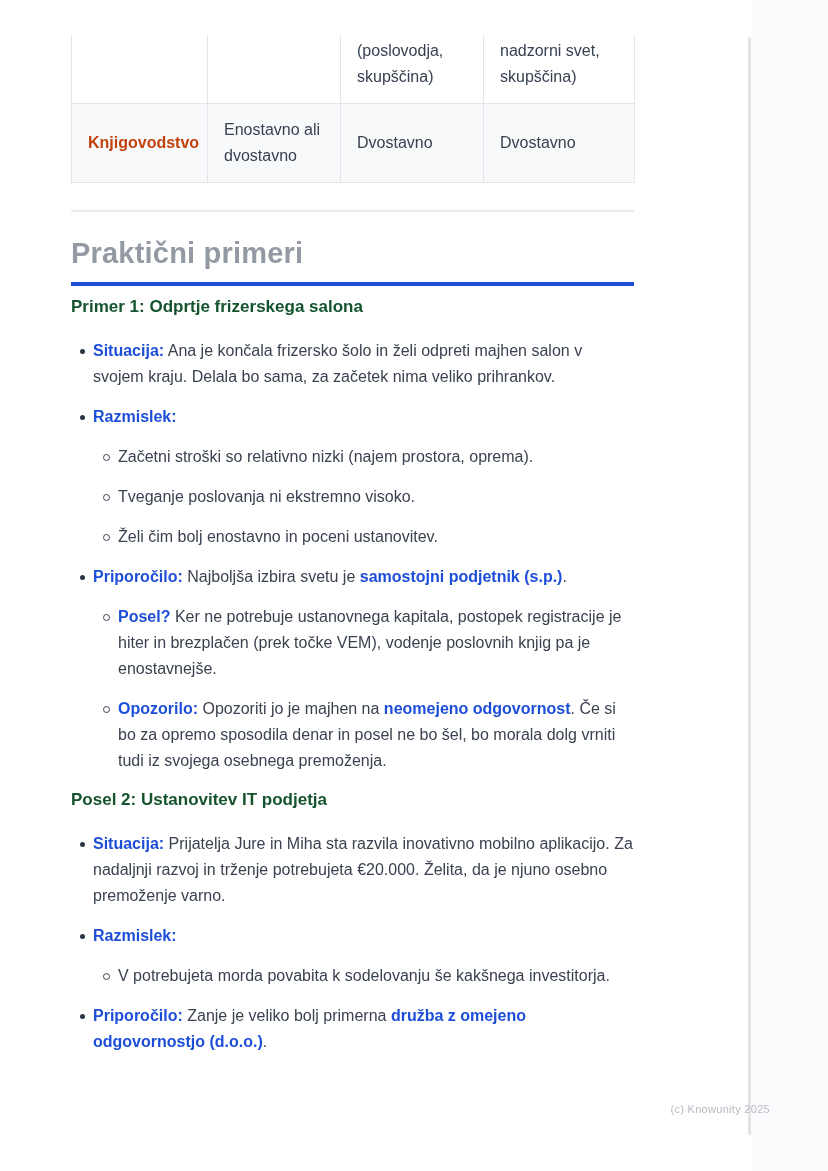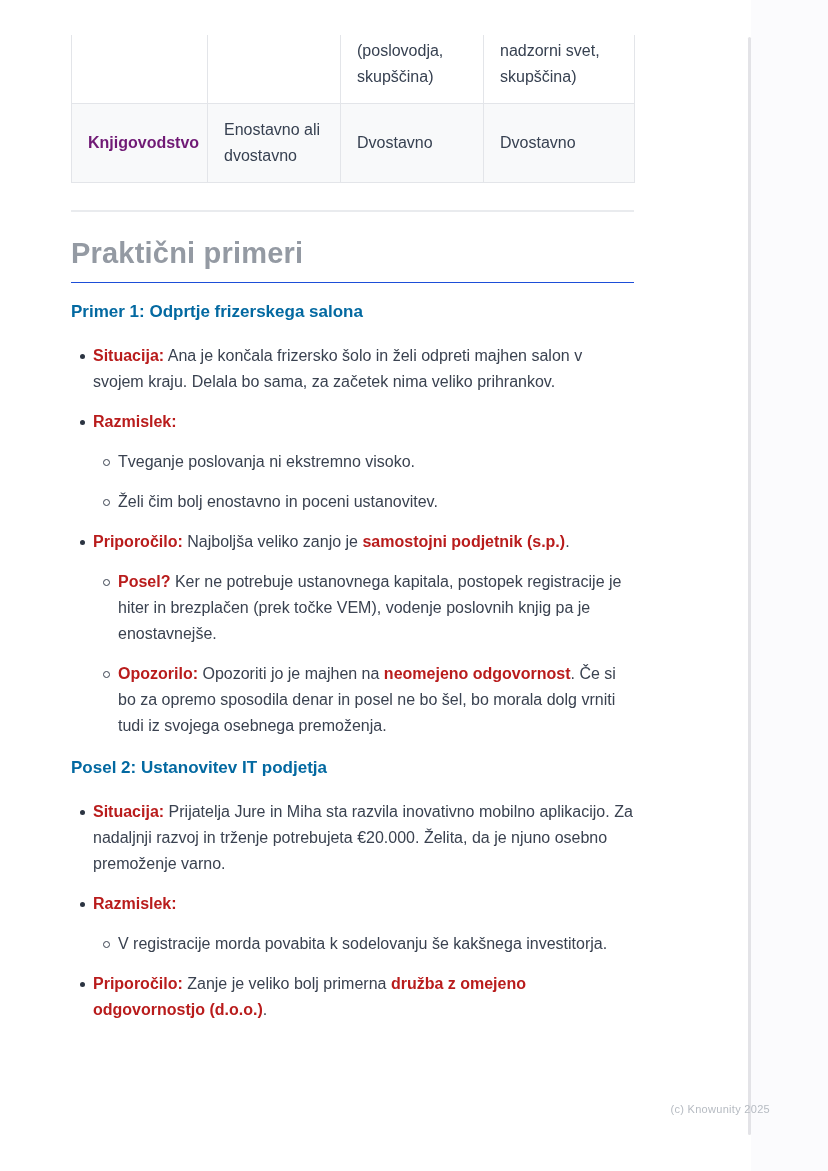"Knjigovodstvo" td.cell-bold { color: #701a75 -> #c2410c }
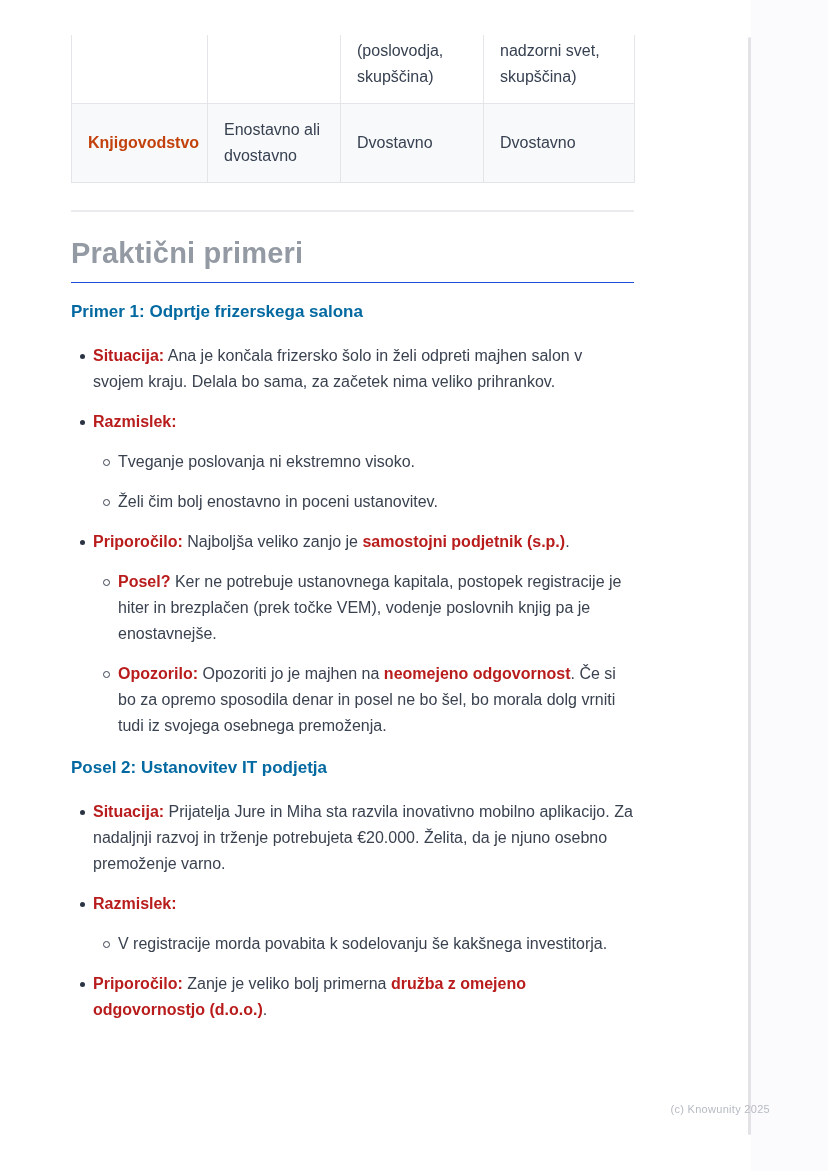"Praktični primeri" h2.page-title { border-bottom: 1px solid #1d4ed8 -> 4px solid #1d4ed8 }
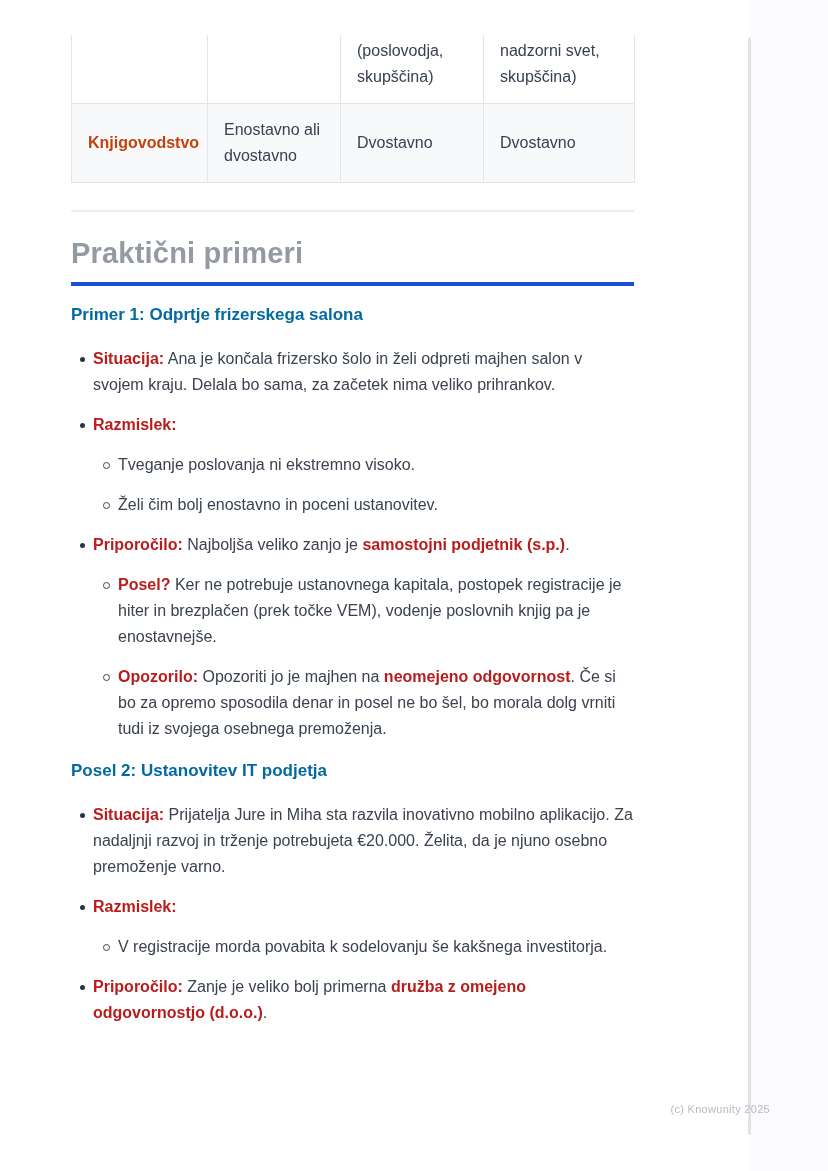"Primer 1: Odprtje frizerskega salona" h3.section-title { color: #0369a1 -> #14532d; margin-top: 17px -> 9px }
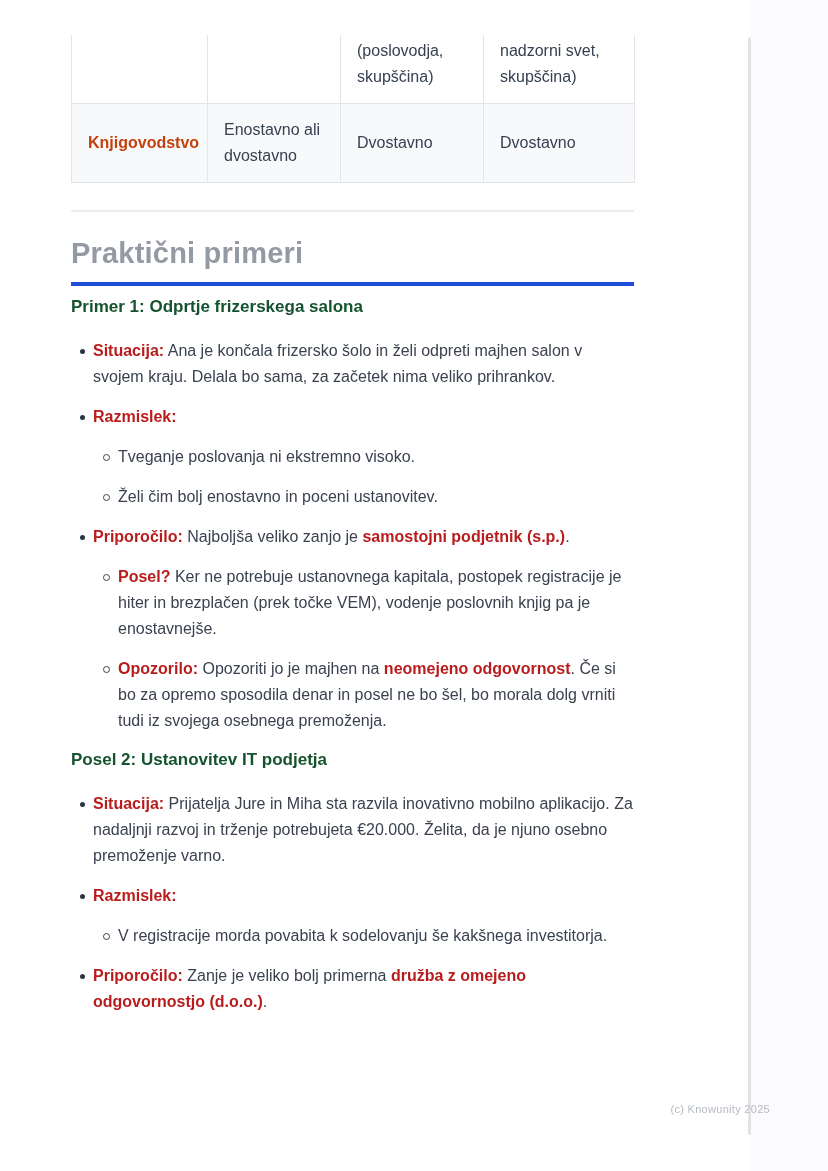"Situacija:" .li-text .b { color: #b91c1c -> #1d4ed8 }
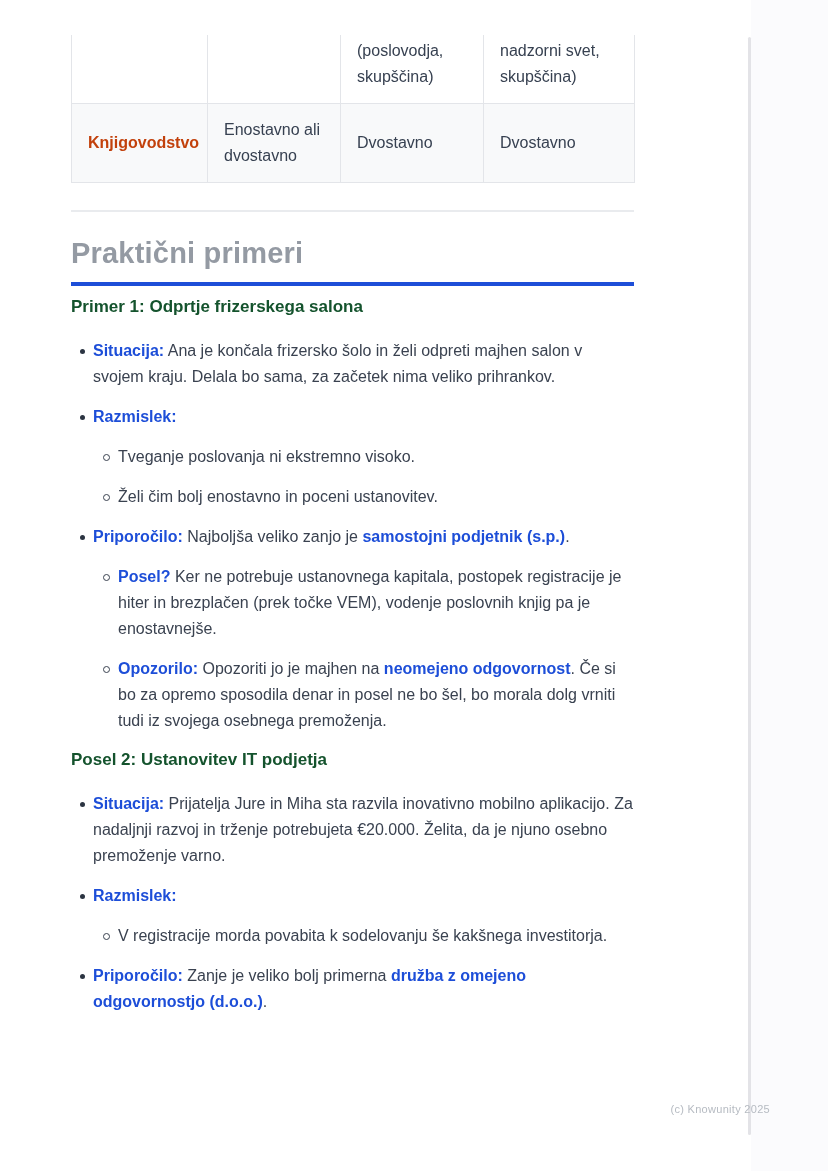"Začetni stroški so relativno nizki" div.li { html: none -> <div> <span></span> <div><span>Začetni stroški so relativno nizki (najem prostora, oprema).</span></div> </div> }
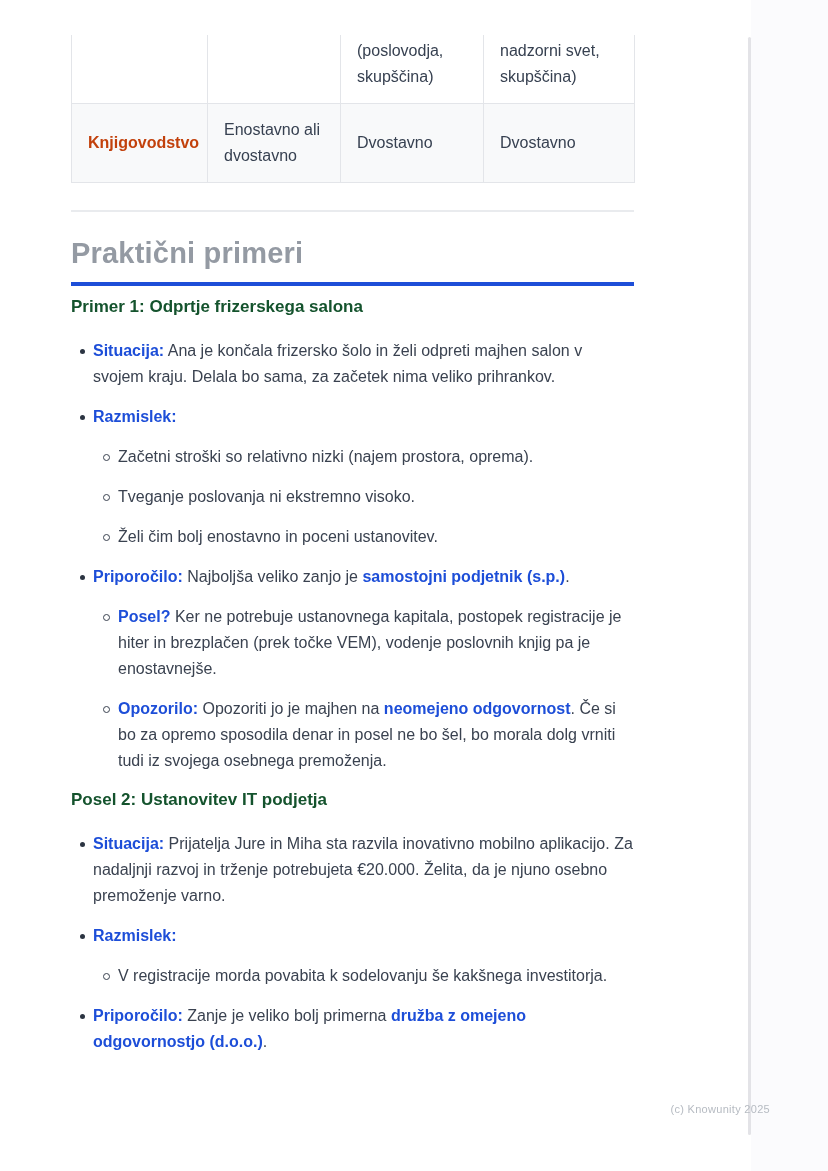"Najboljša veliko zanjo je" span { text: veliko zanjo -> izbira svetu }
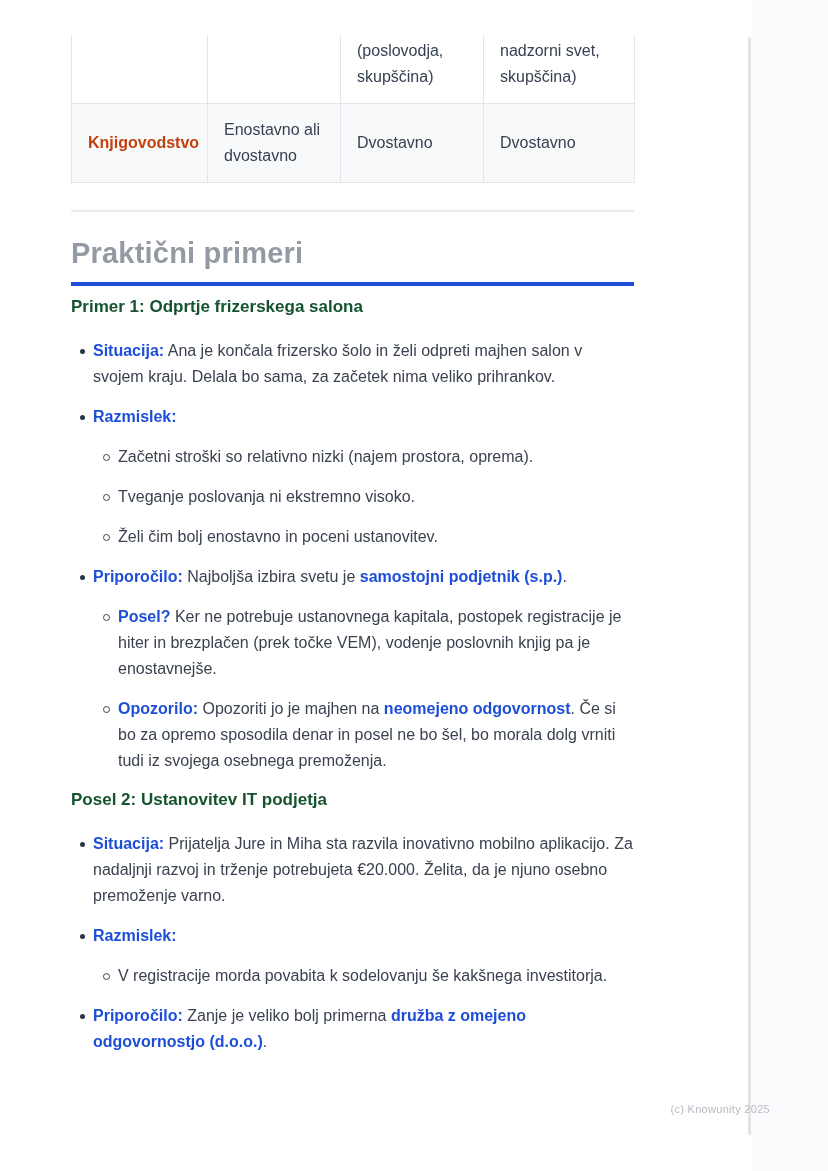"V registracije morda povabita k" span { text: registracije -> potrebujeta }
